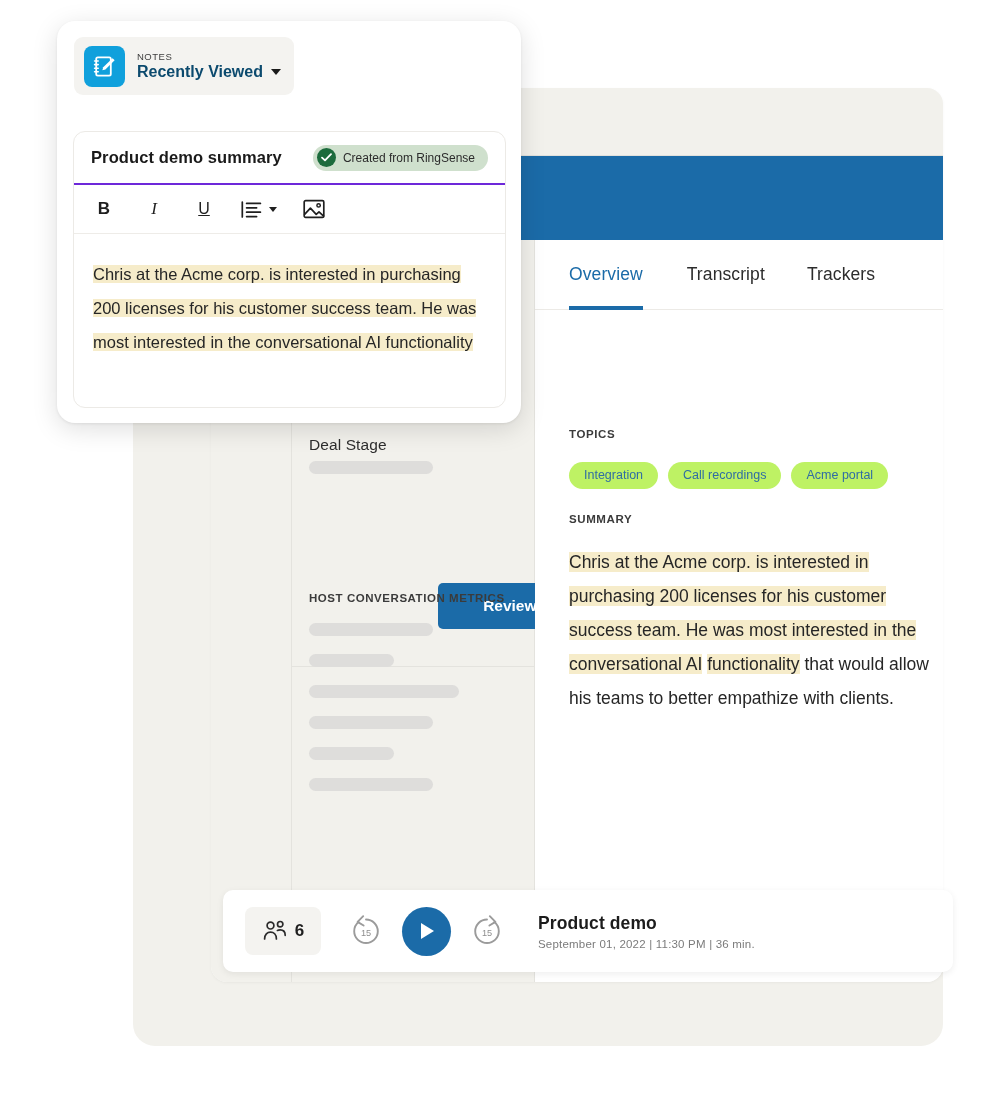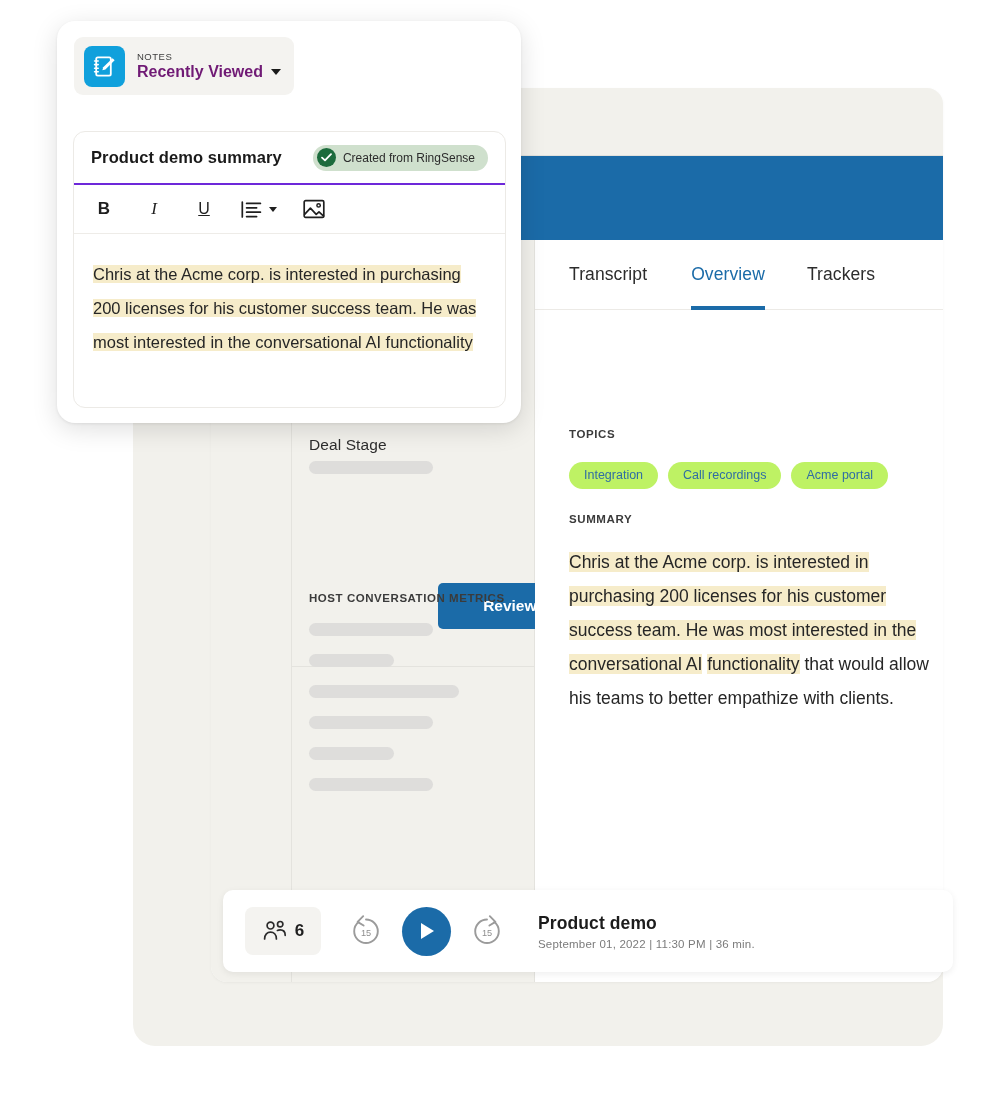"Recently Viewed" .notes-sel { color: #701a75 -> #0c4a6e }
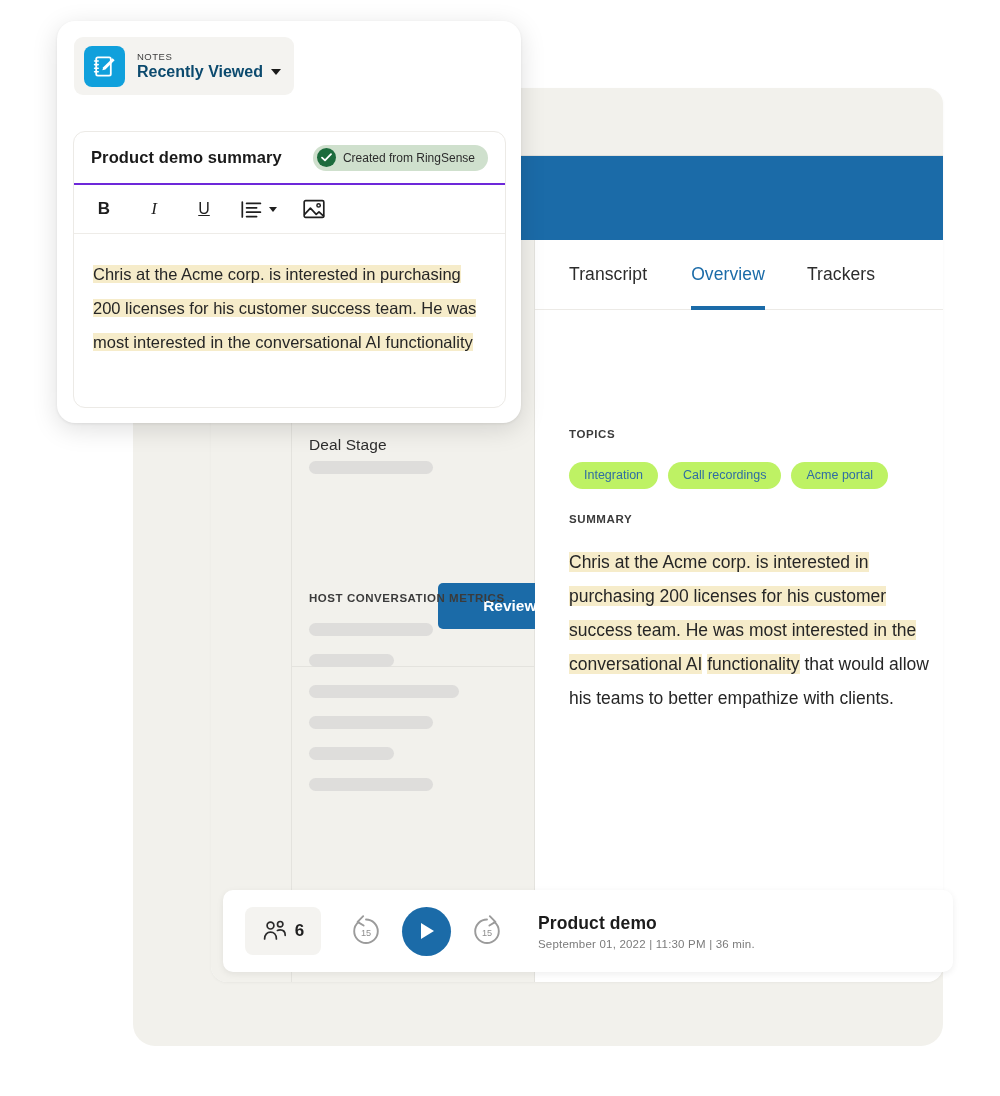"Transcript" div.tab { order: before "Overview" -> after "Overview" }
